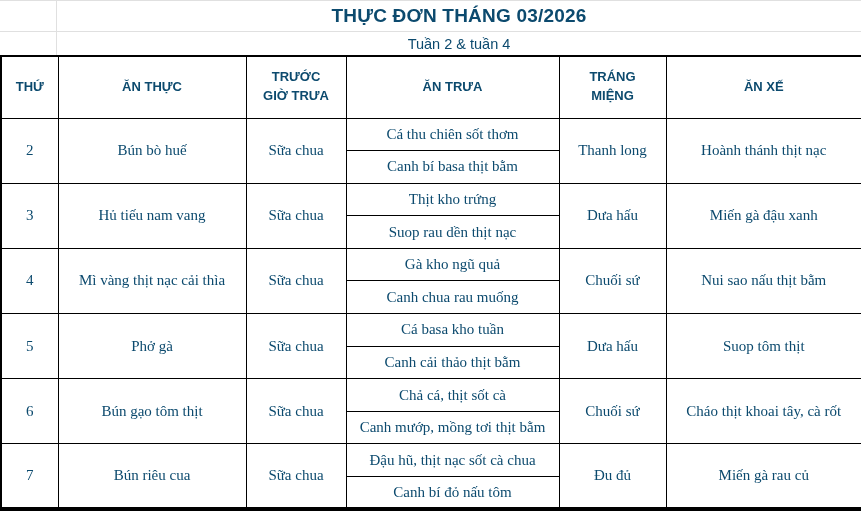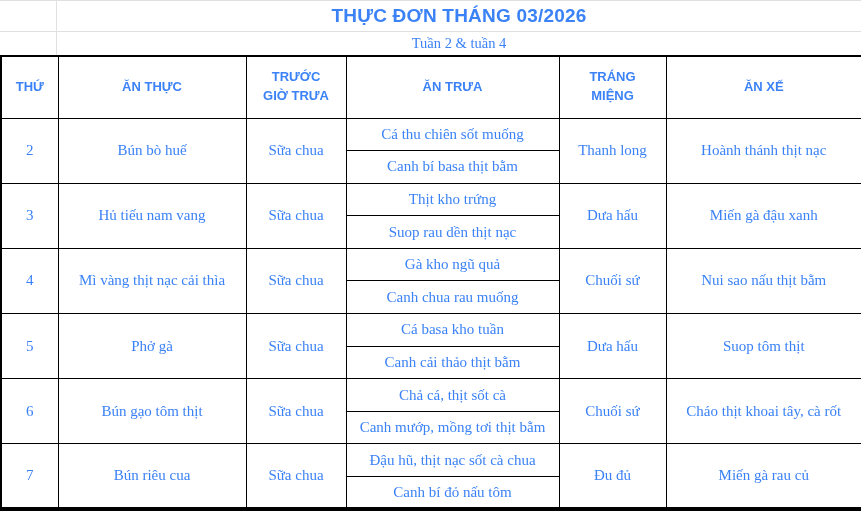"THỰC ĐƠN THÁNG 03/2026" .sheet { color: #3b82f6 -> #0c4a6e }
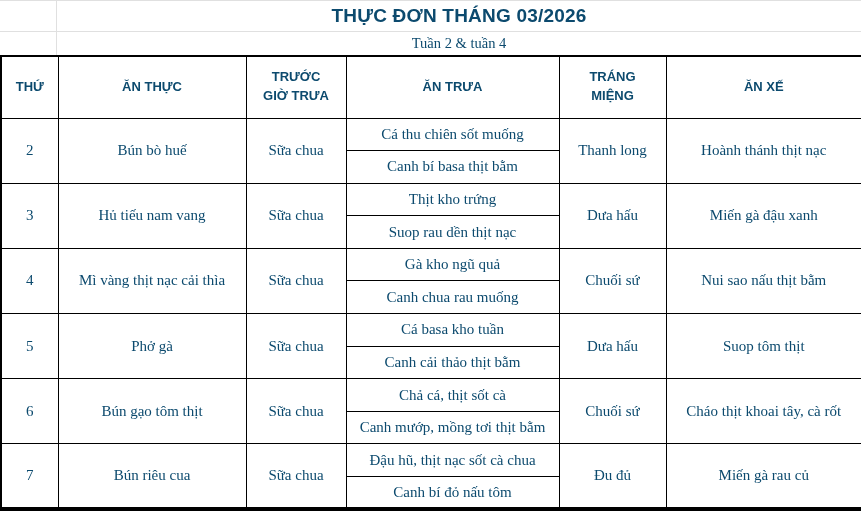"Tuần 2 & tuần 4" .subtitle-cell { font-family: Liberation Serif, serif -> none }
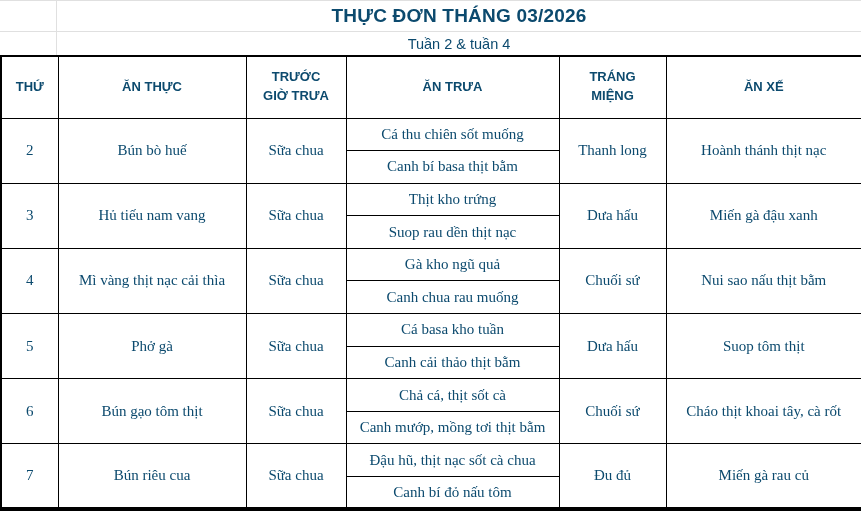"Cá thu chiên sốt muống" td { text: muống -> thơm }
